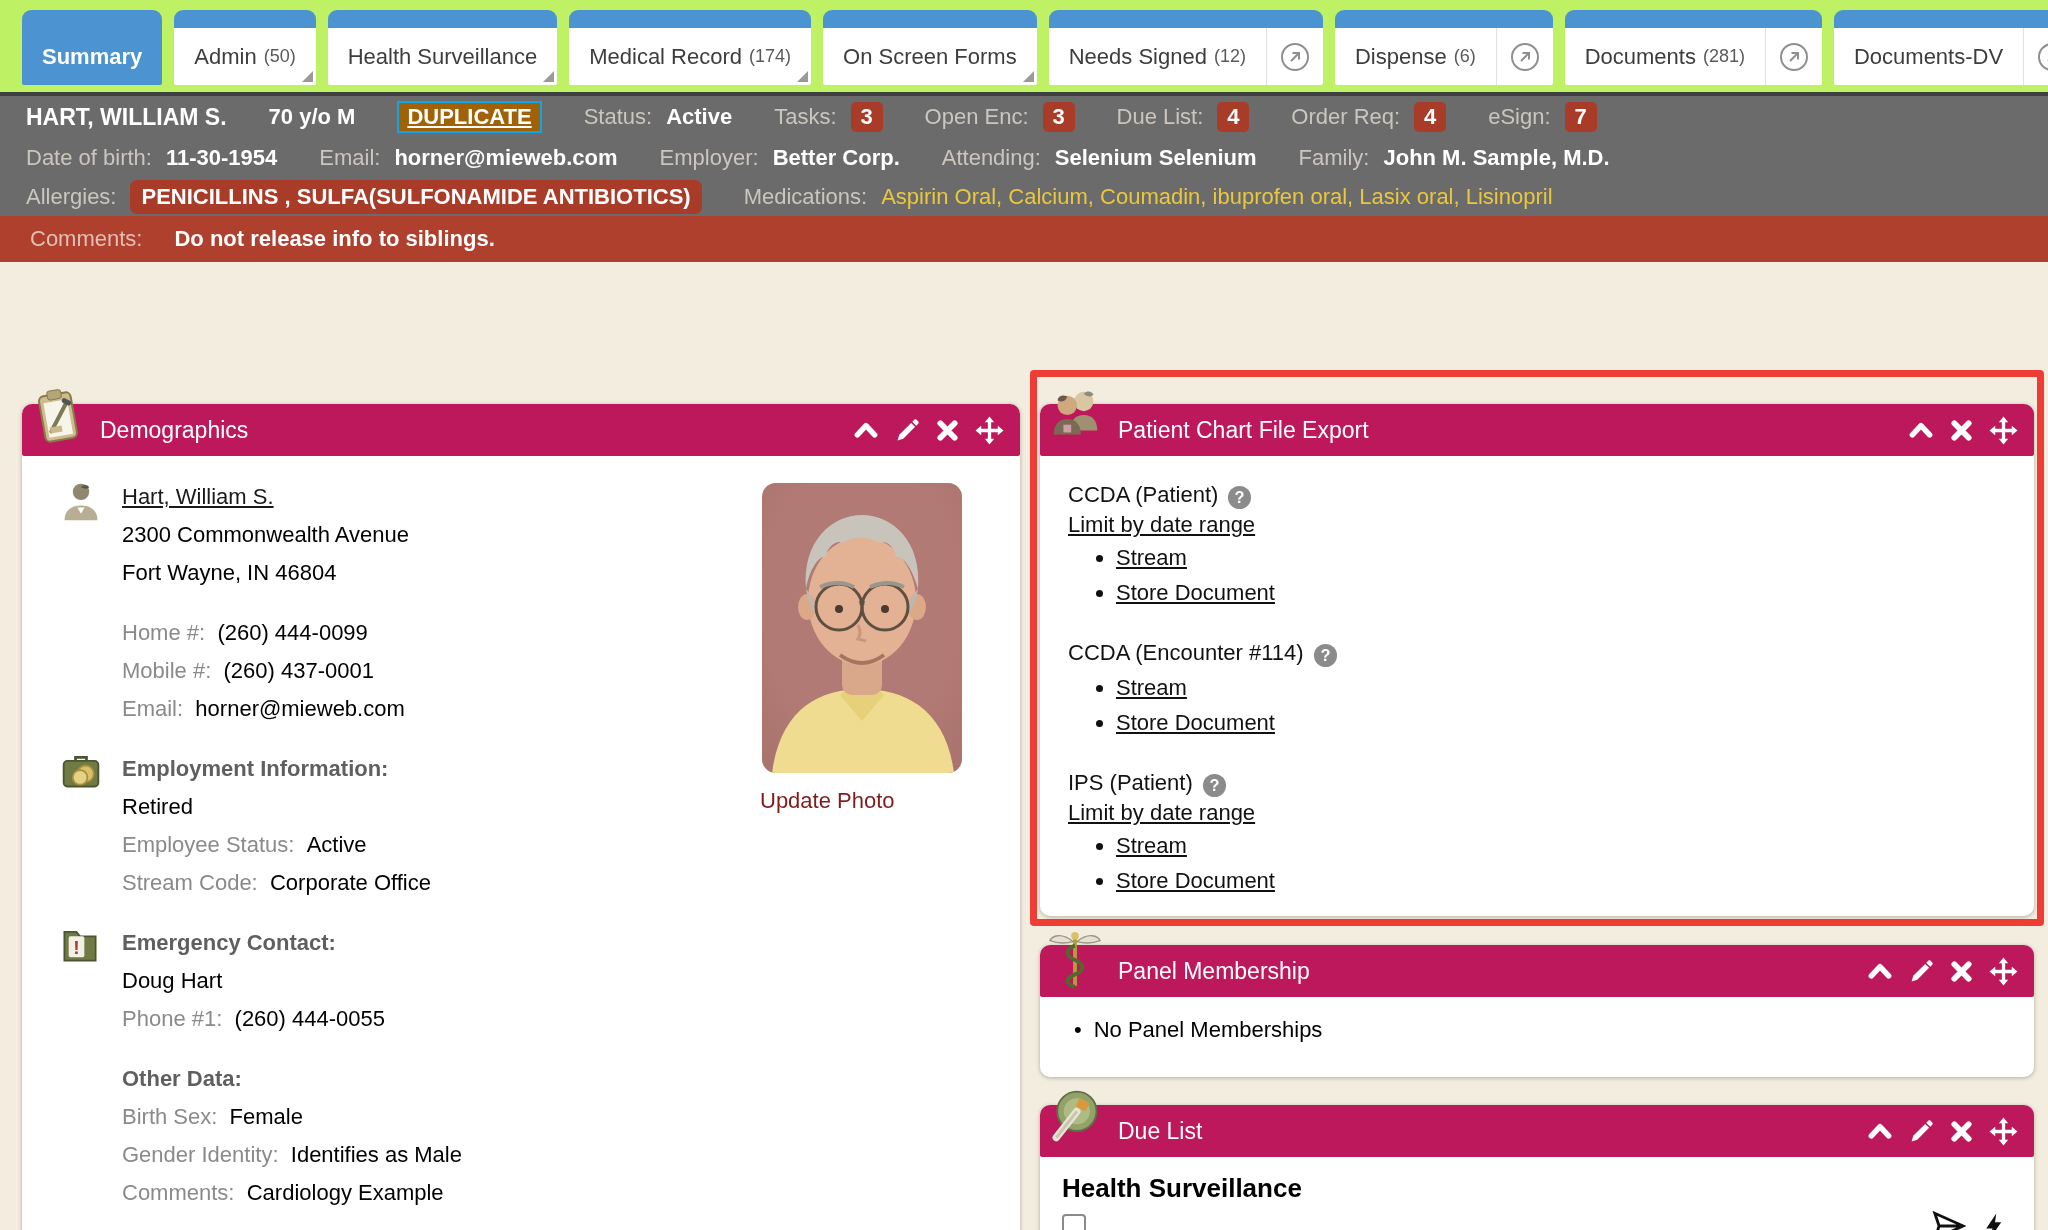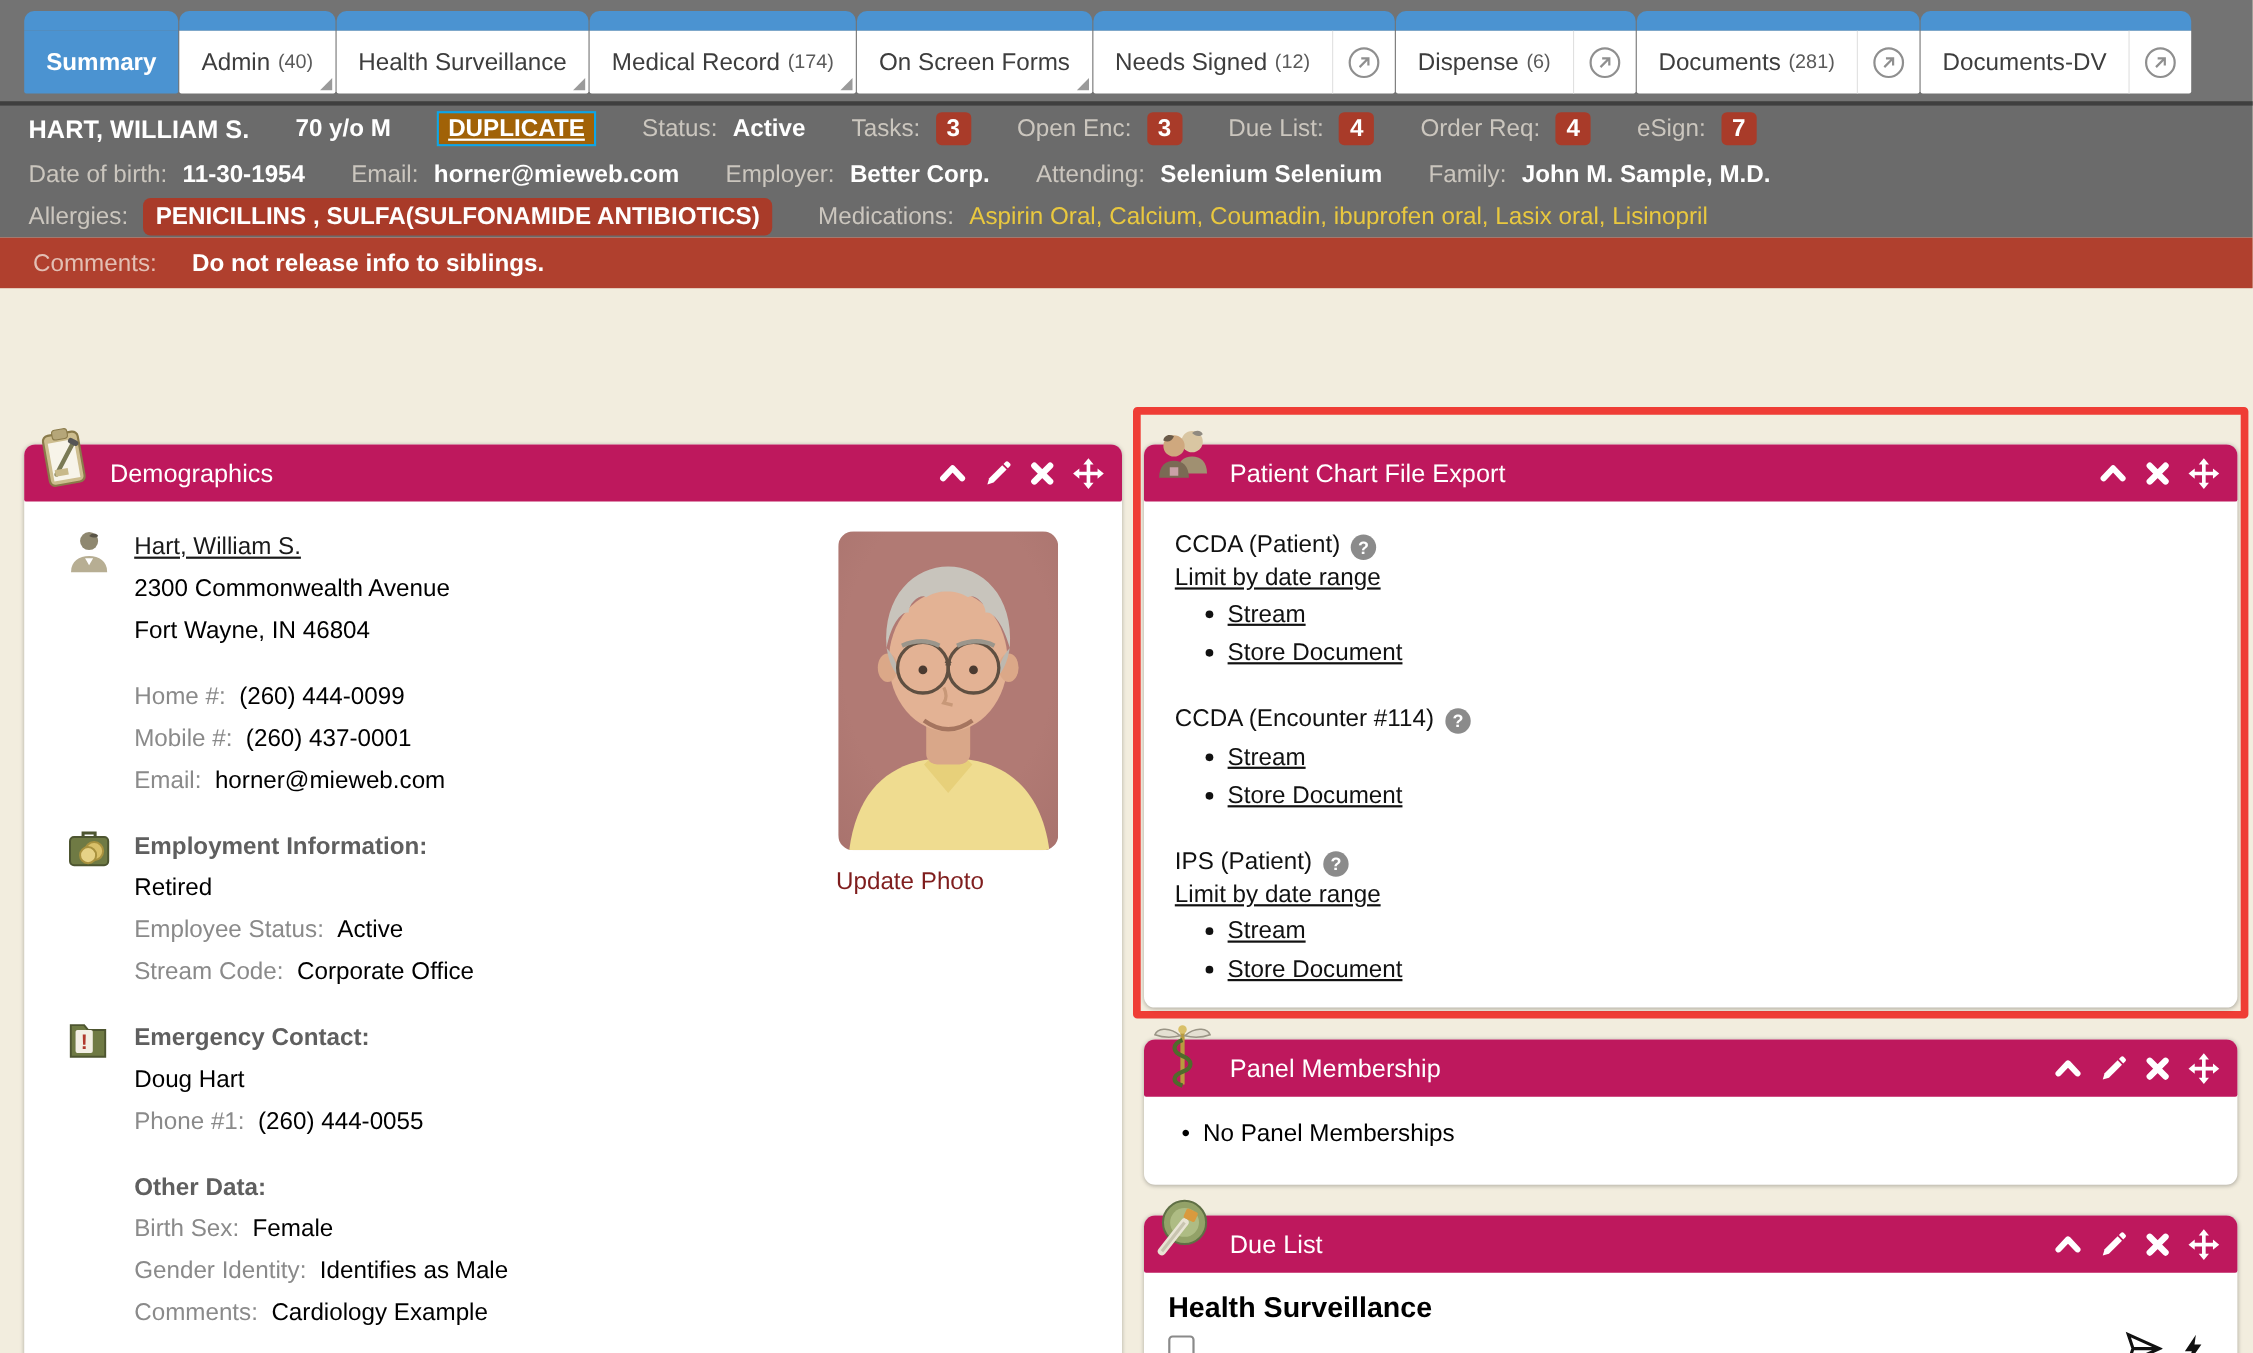"Summary" #tabbar { background: #737373 -> #bef264; gap: 1px -> 12px }
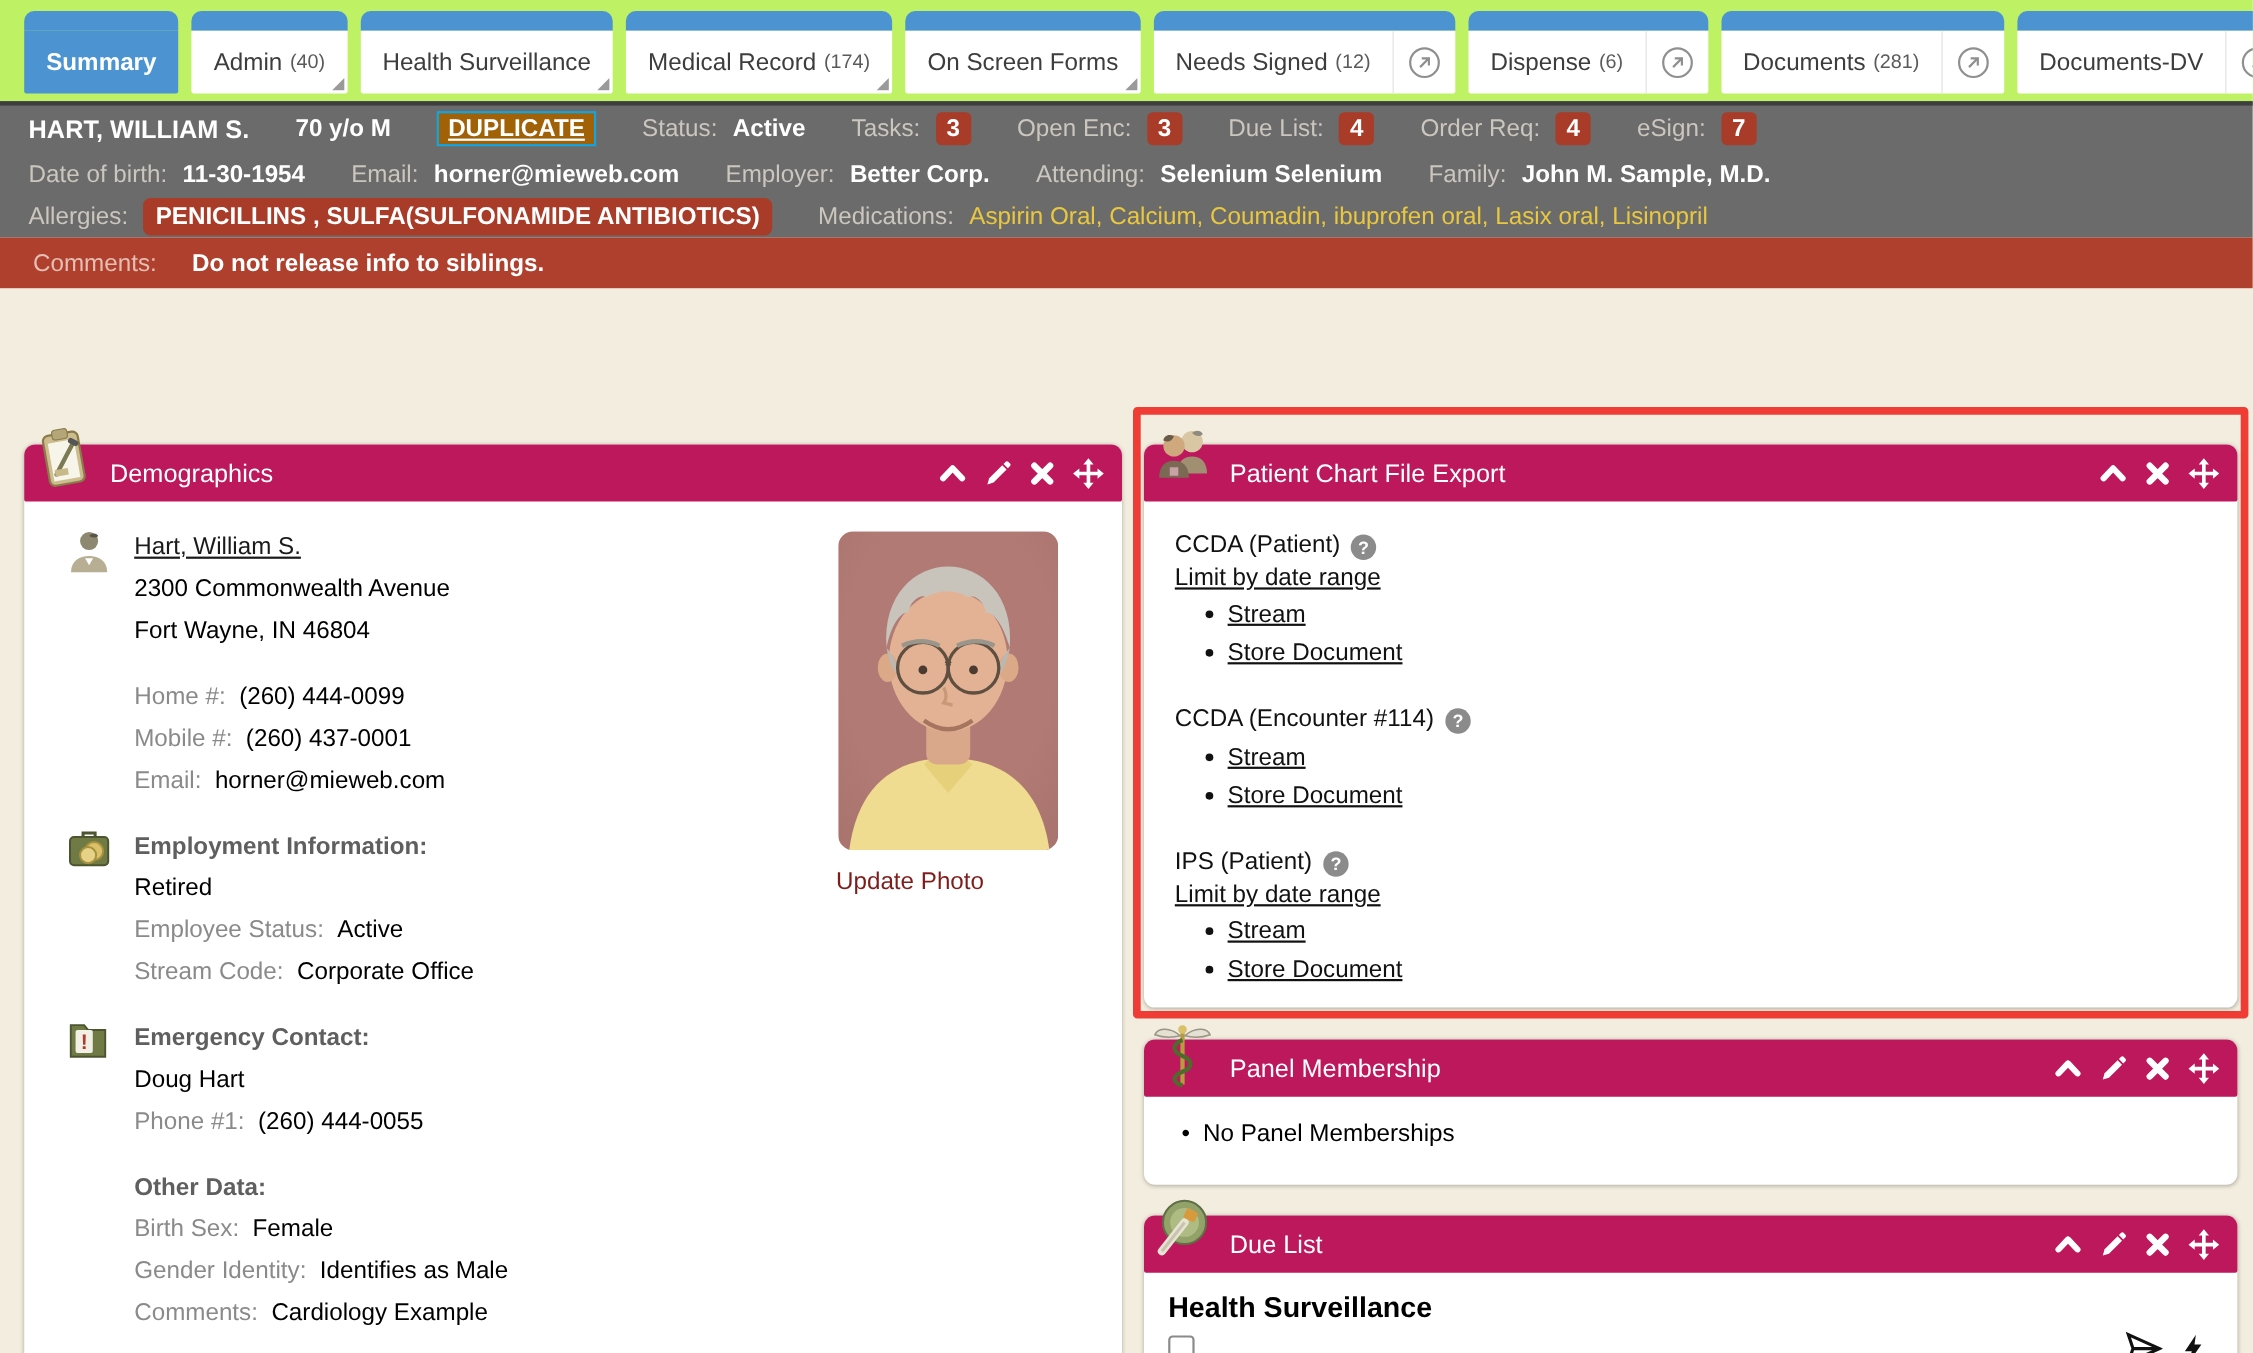"(40)" span.count { text: 40 -> 50 }
